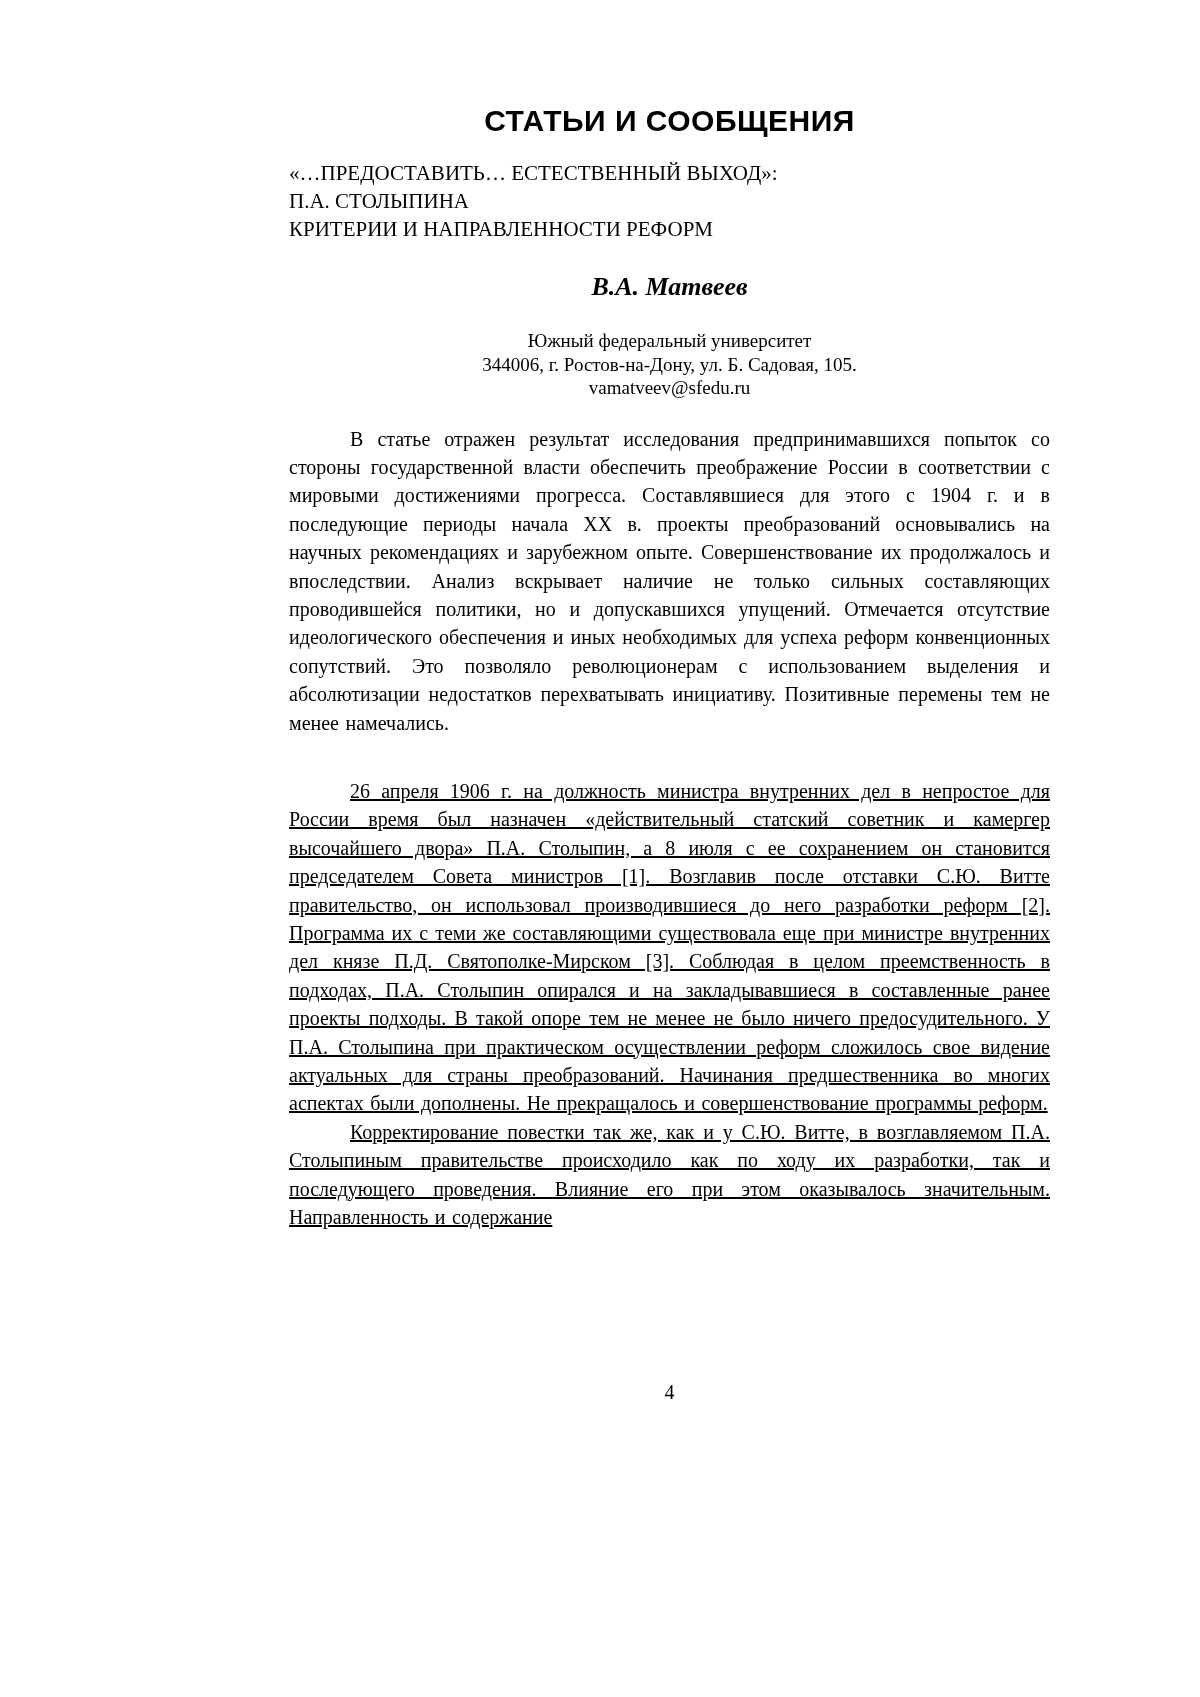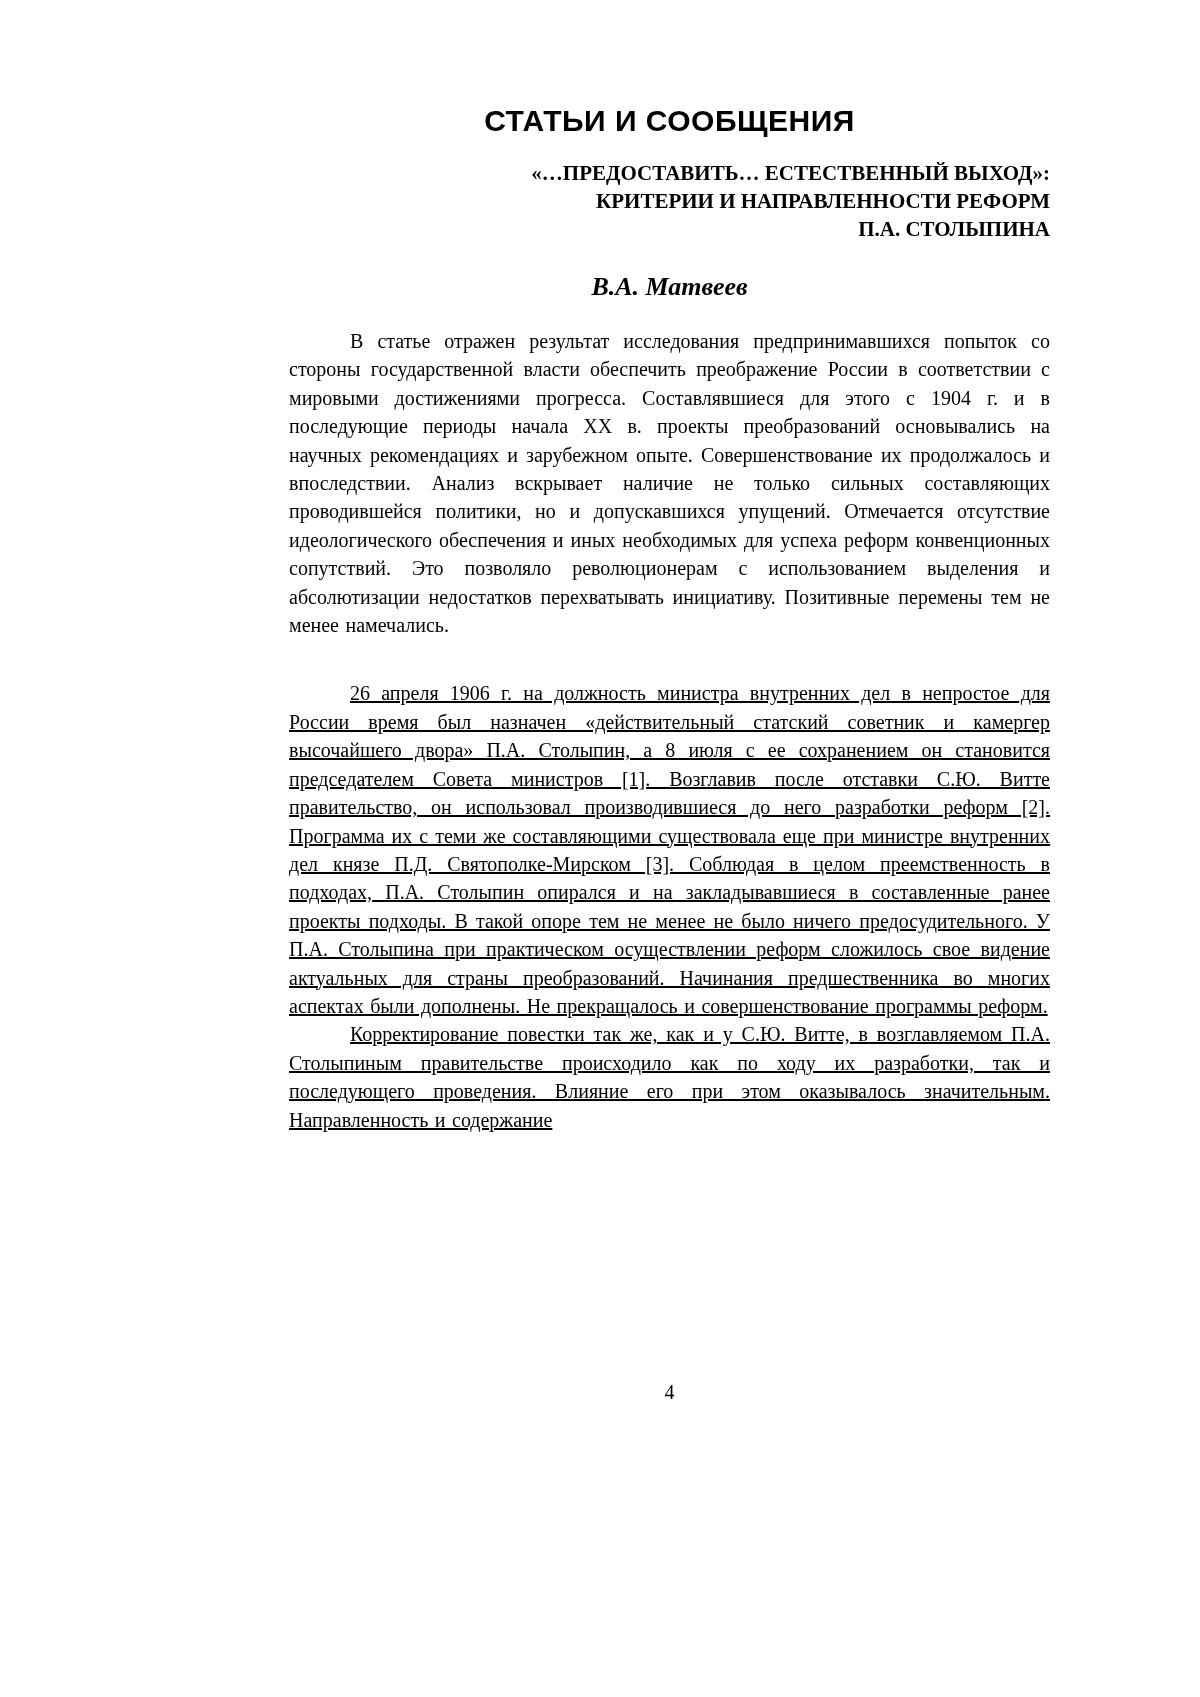"«…ПРЕДОСТАВИТЬ… ЕСТЕСТВЕННЫЙ ВЫХОД»:" .article-title { font-weight: 700 -> 400; text-align: right -> left }
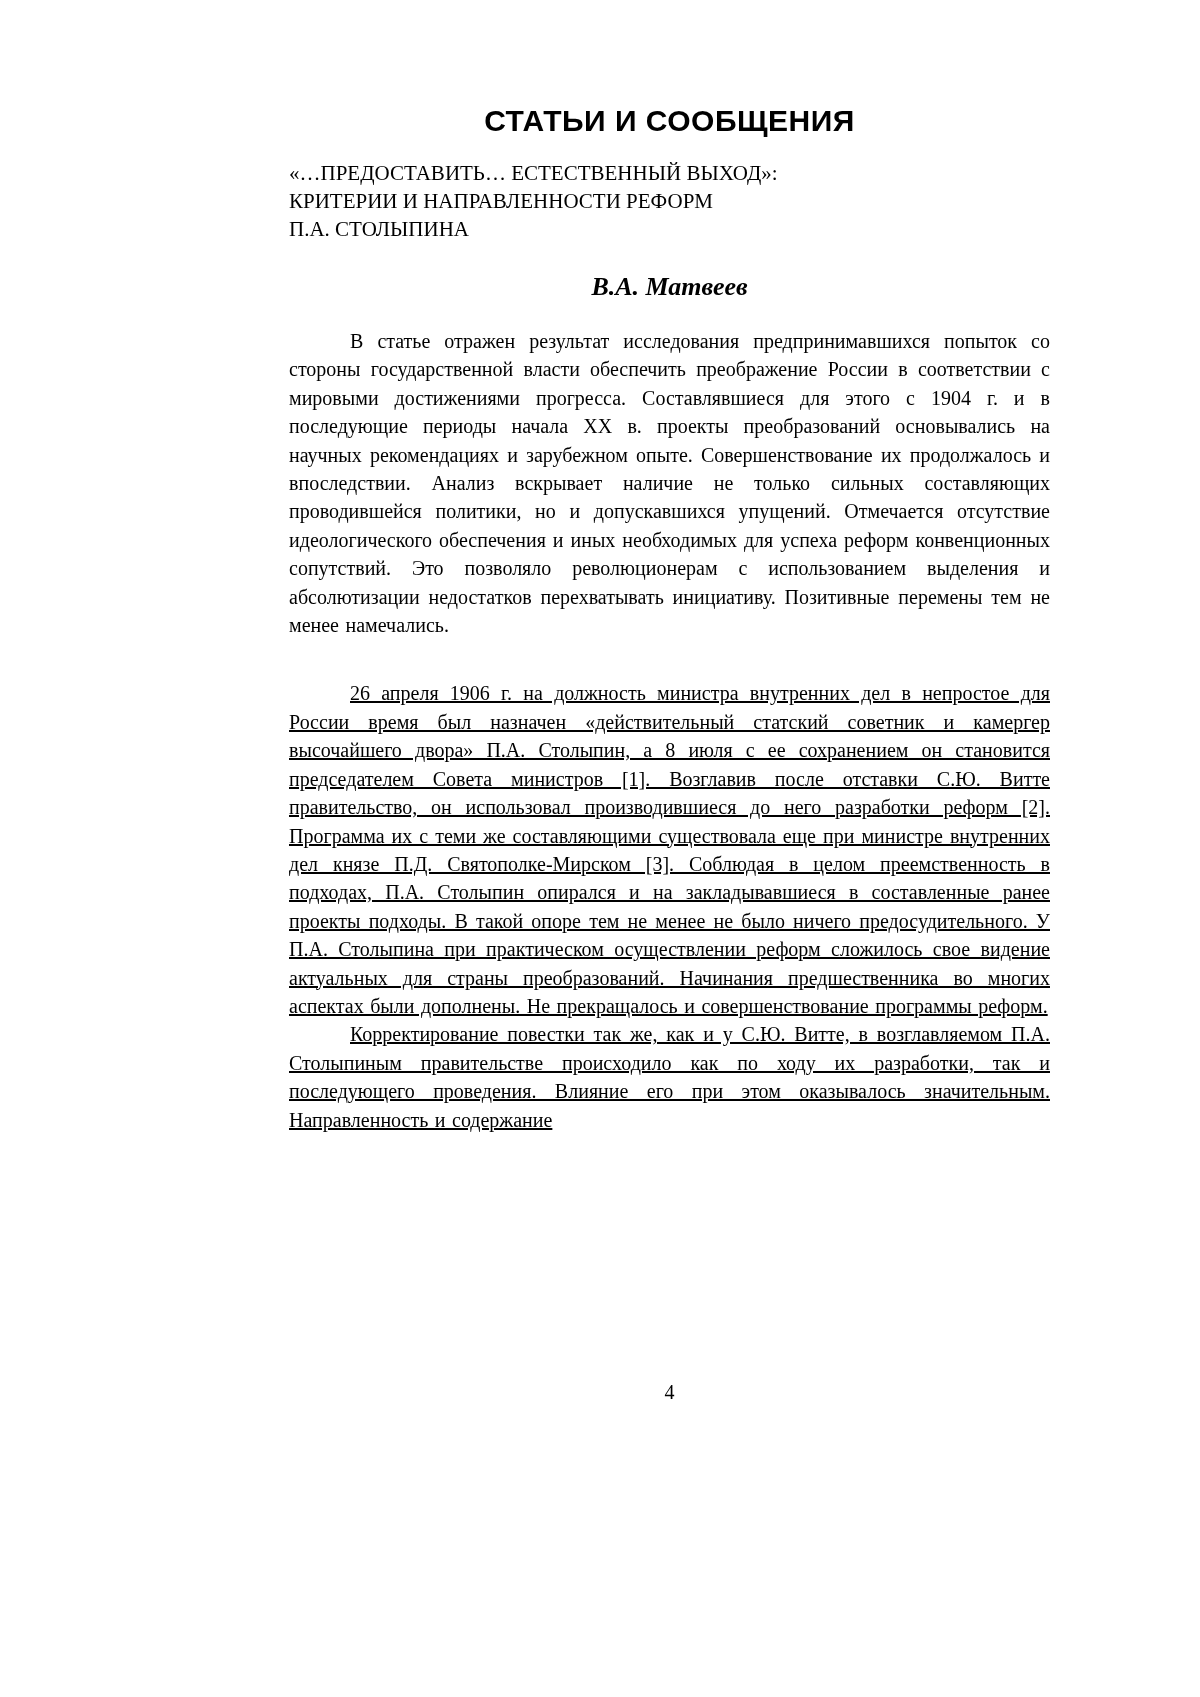"КРИТЕРИИ И НАПРАВЛЕННОСТИ РЕФОРМ" div { order: before "П.А. СТОЛЫПИНА" -> after "П.А. СТОЛЫПИНА" }
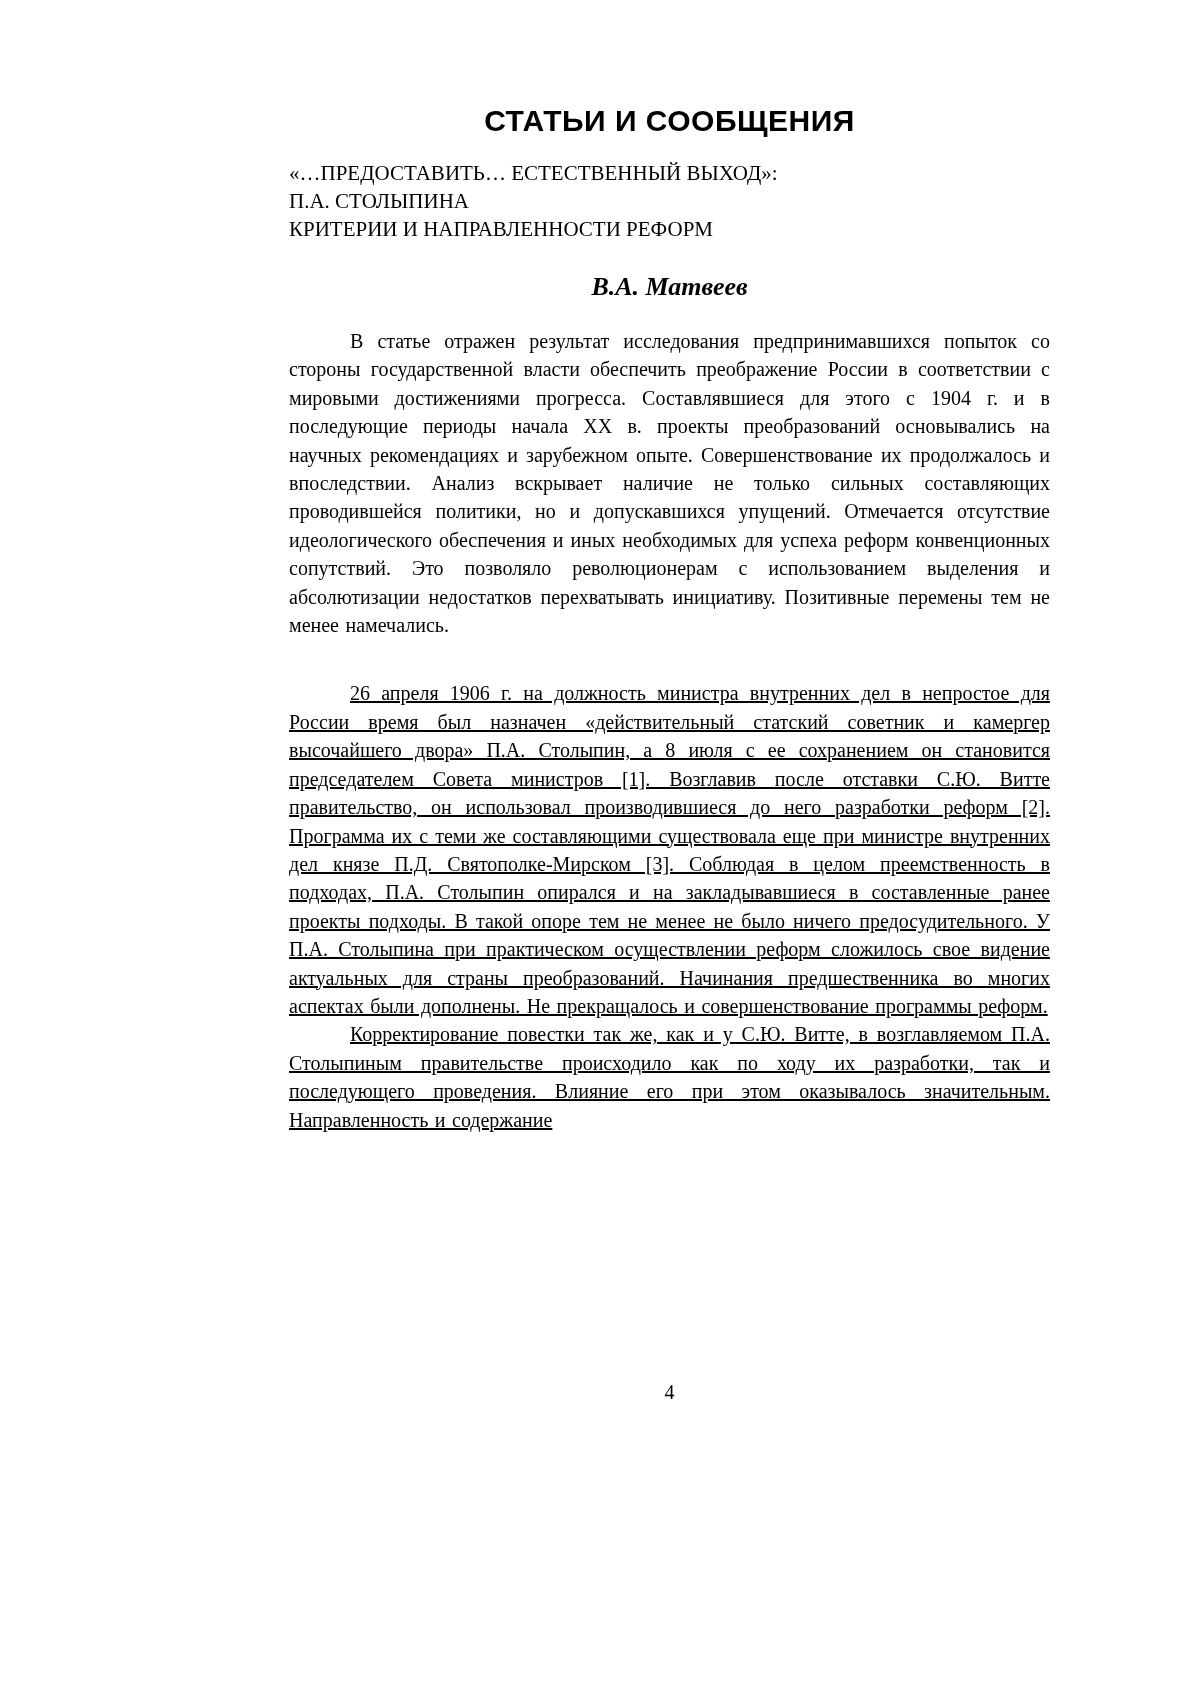"Южный федеральный университет" div.affiliation { html: none -> <div> <div>Южный федеральный университет</div> <div>344006, г. Ростов-на-Дону, ул. Б. Садовая, 105.</div> <div>vamatveev@sfedu.ru</div> </div> }
